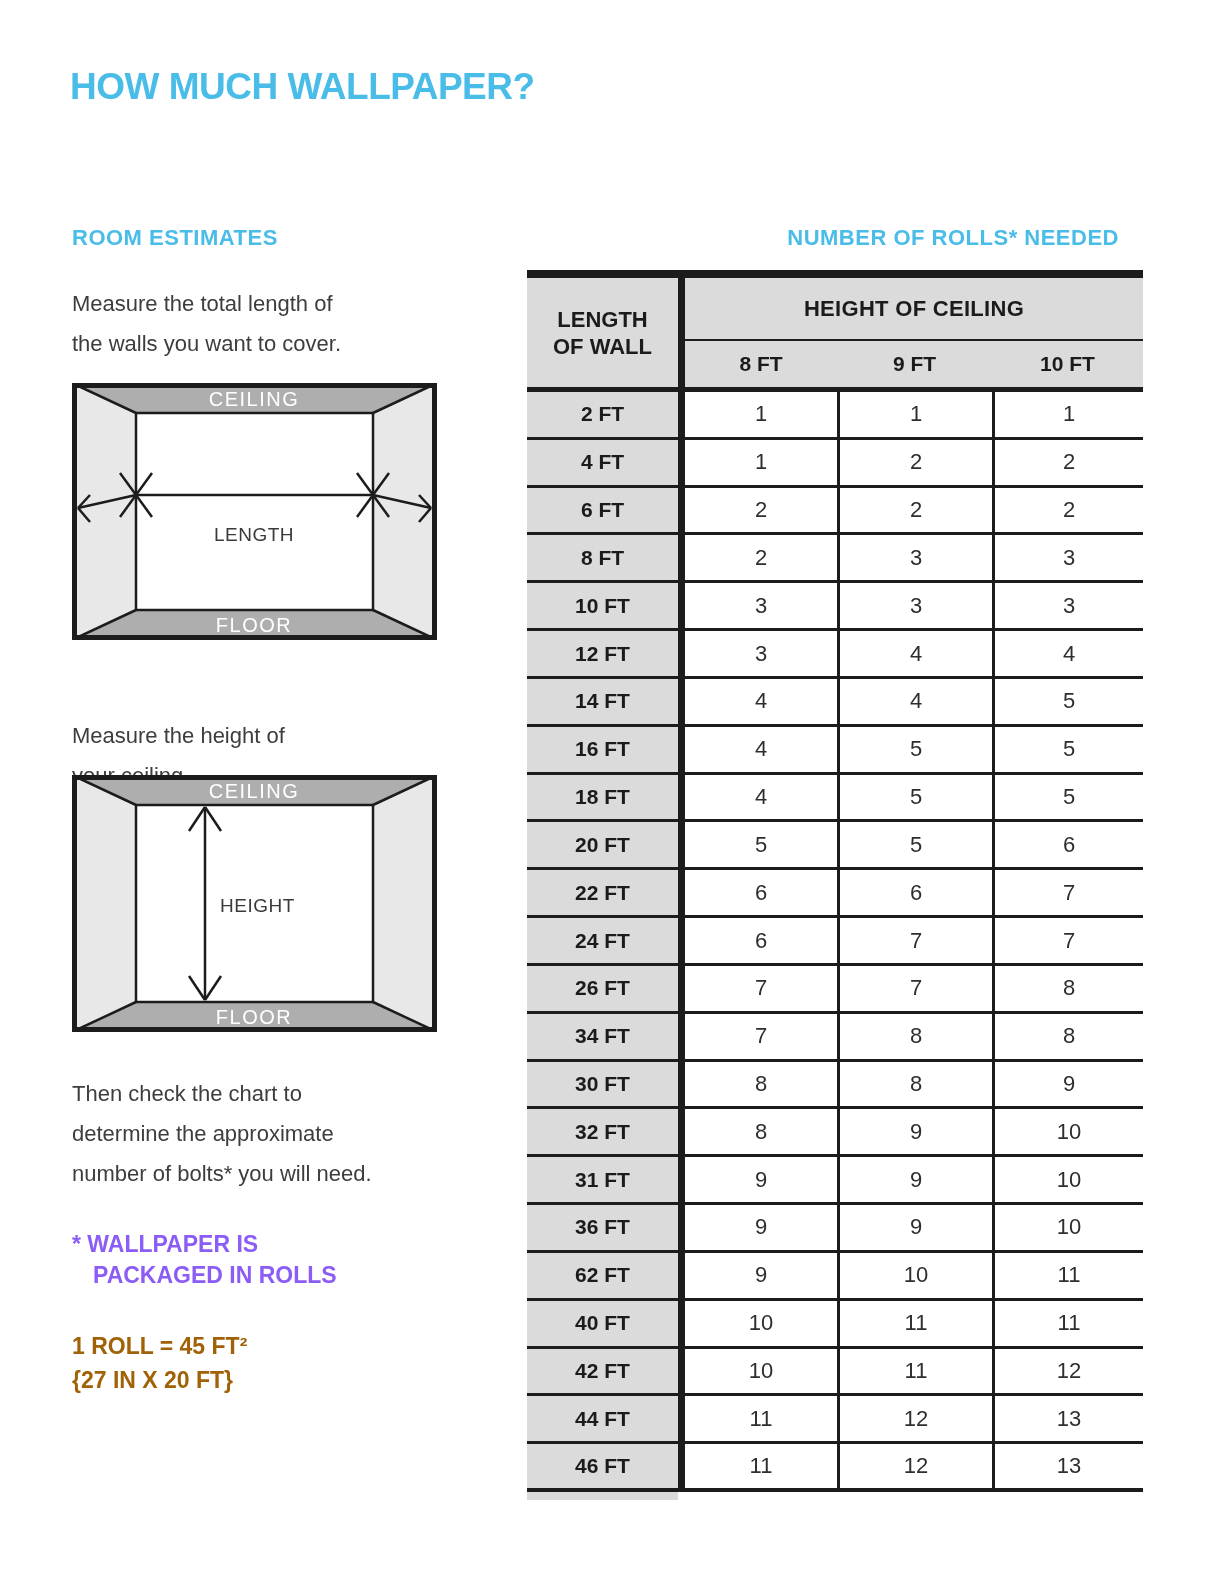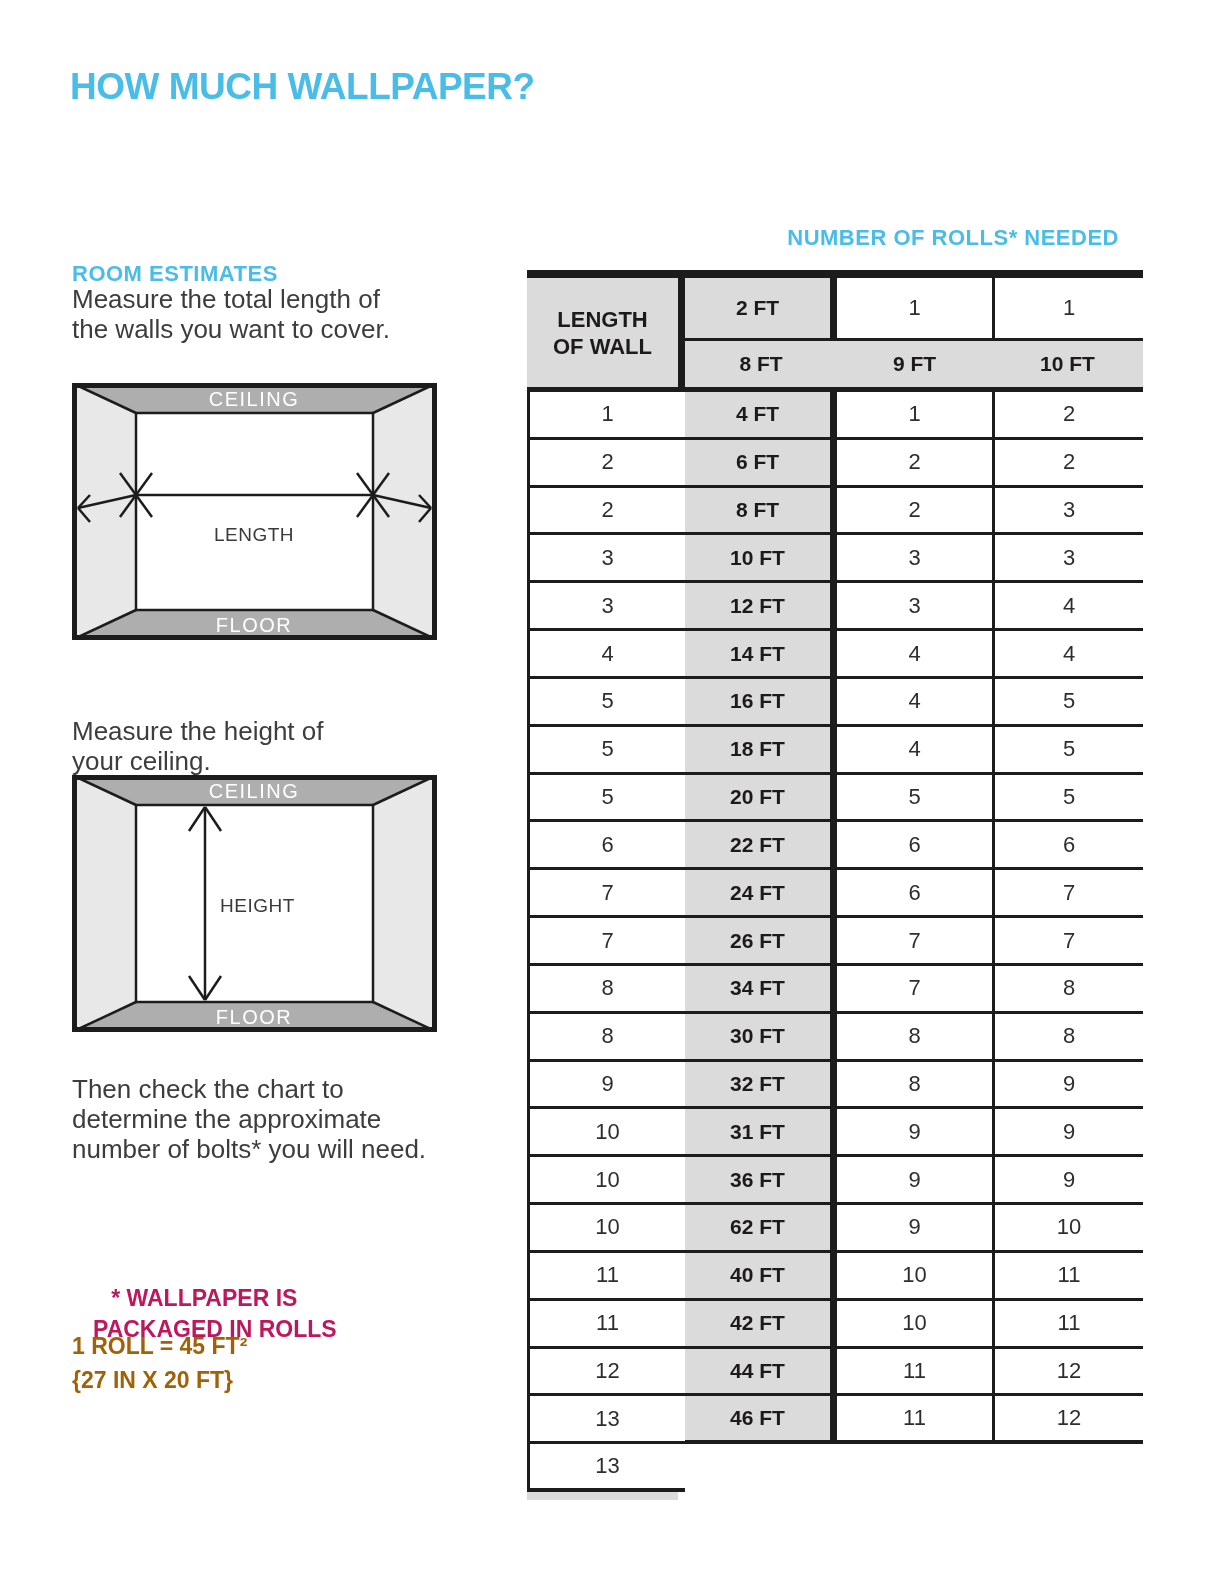"ROOM ESTIMATES" .left-heading { margin-top: 36px -> none }
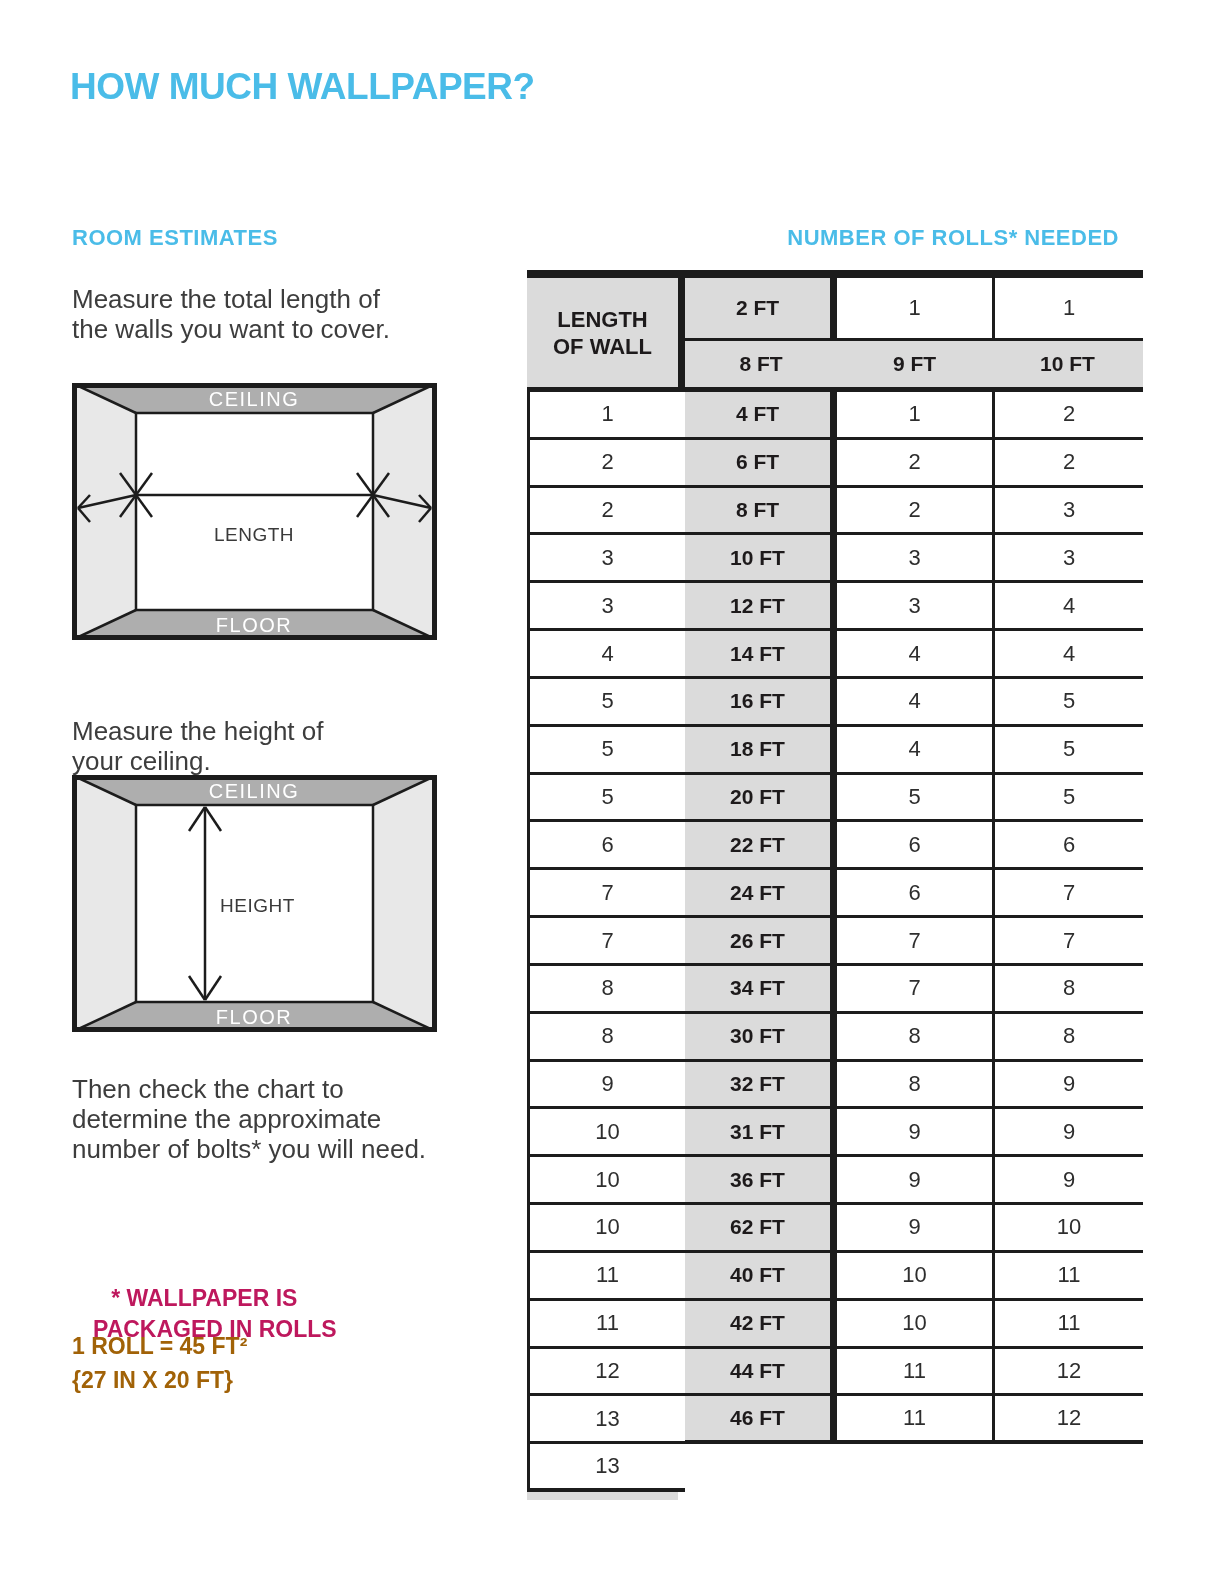"Measure the total length of" .para { font-size: 26px -> 22px; line-height: 30px -> 40px }
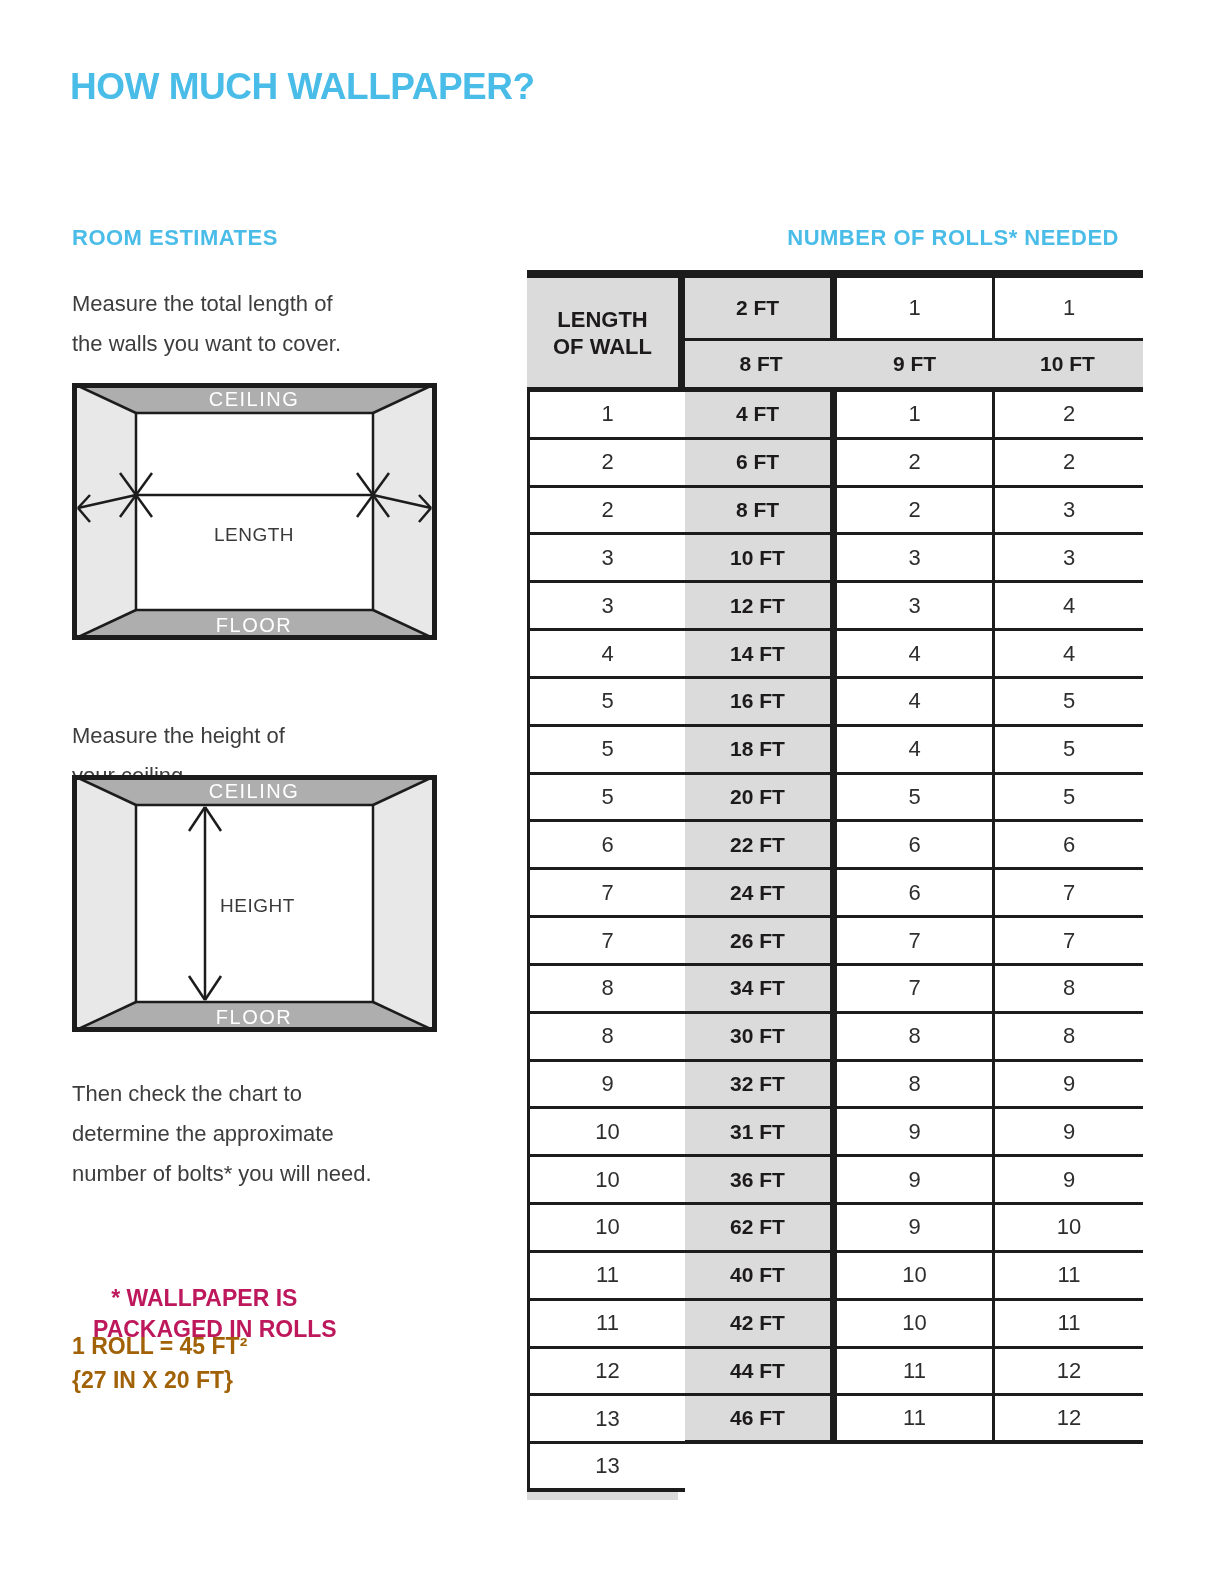"HEIGHT OF CEILING" div.cell { html: none -> <div>HEIGHT OF CEILING</div> }
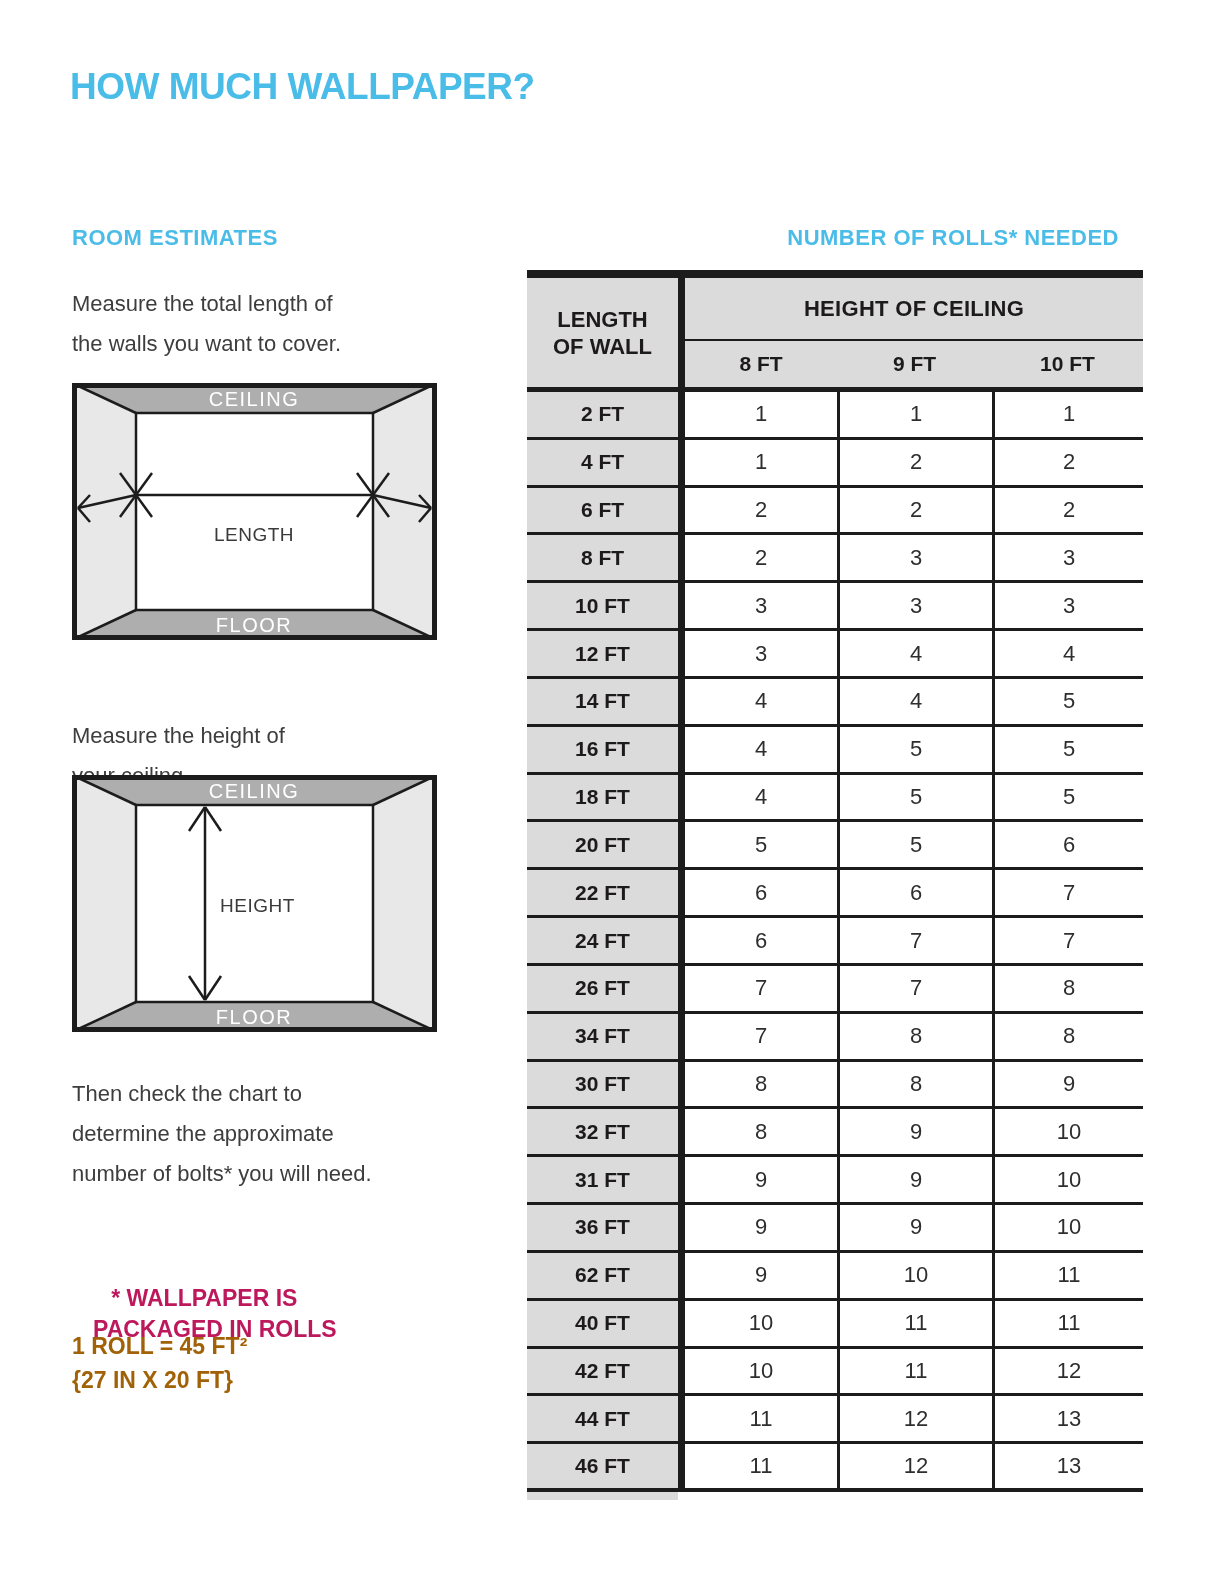"* WALLPAPER IS" .footnote { color: #be185d -> #8b5cf6; text-align: center -> none; top: 1283px -> 1229px }
